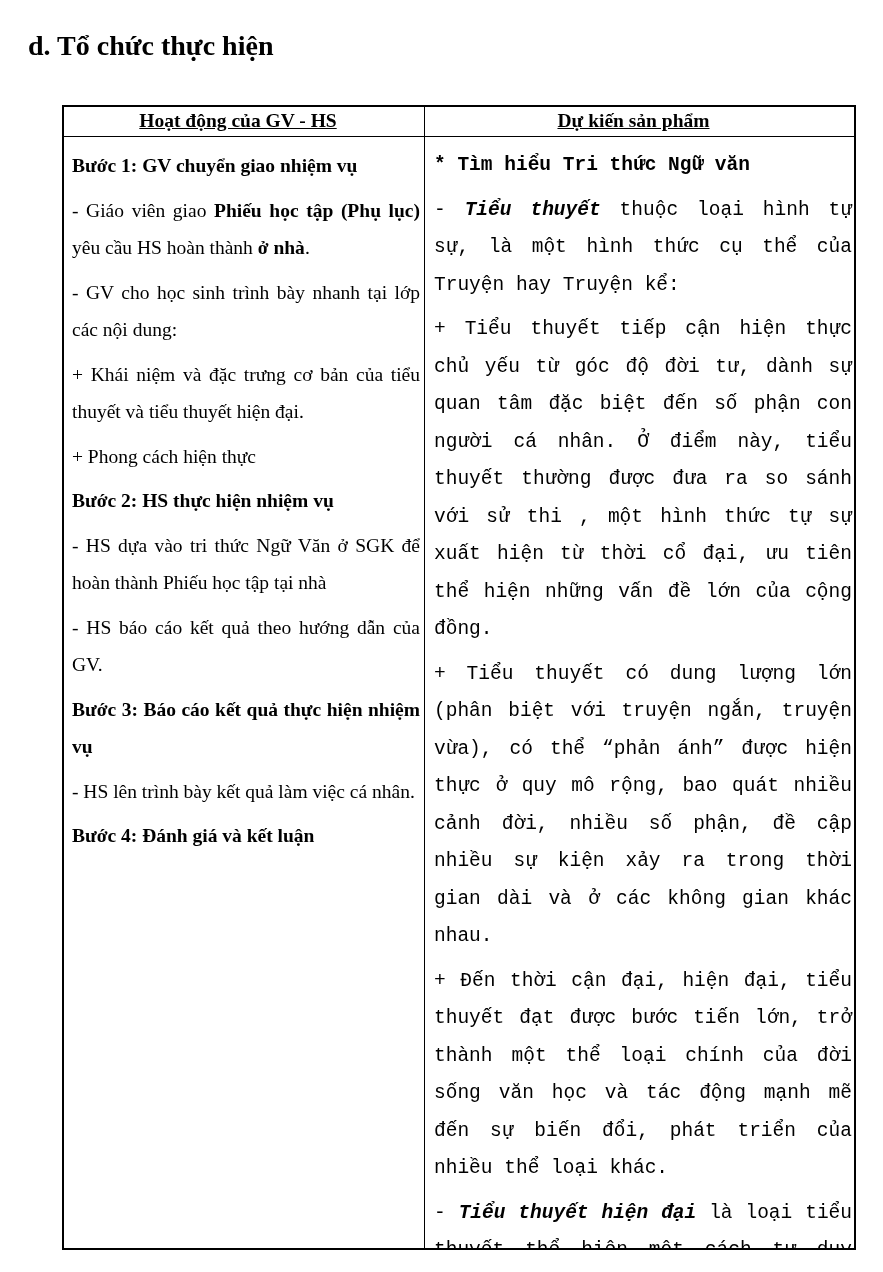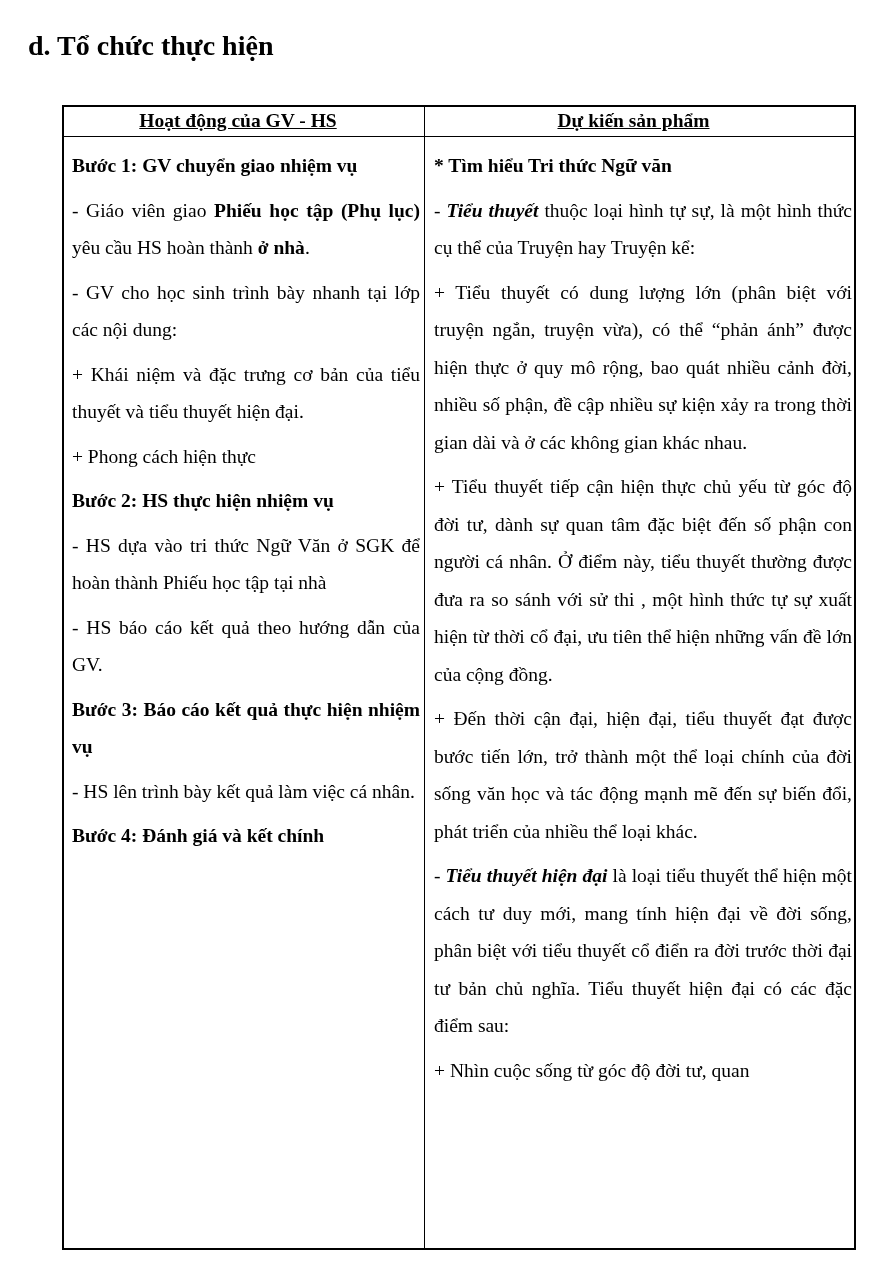"* Tìm hiểu Tri thức" .td.right-col { font-family: none -> Liberation Mono, monospace }
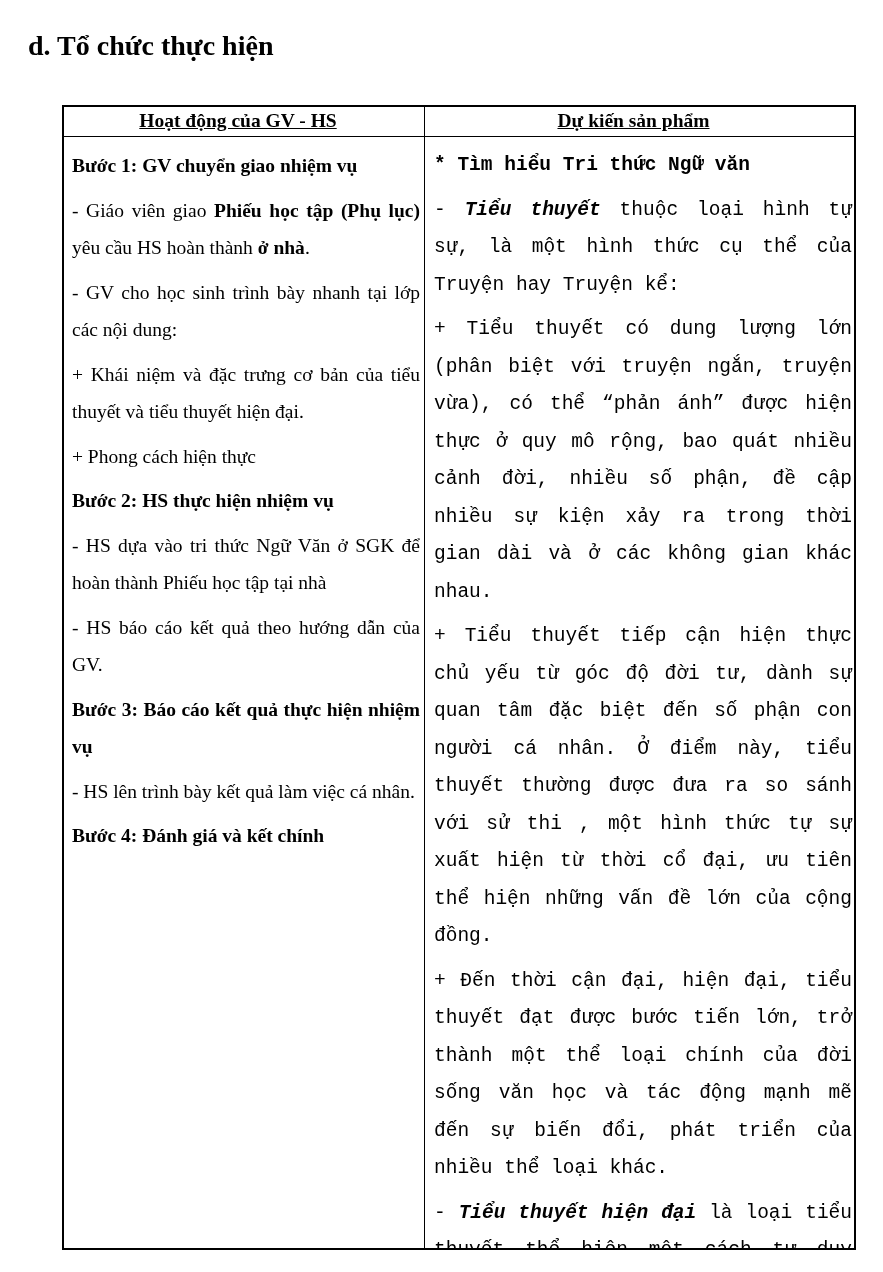"+ Tiểu thuyết có dung" div.para { order: before "+ Tiểu thuyết tiếp cận" -> after "+ Tiểu thuyết tiếp cận" }
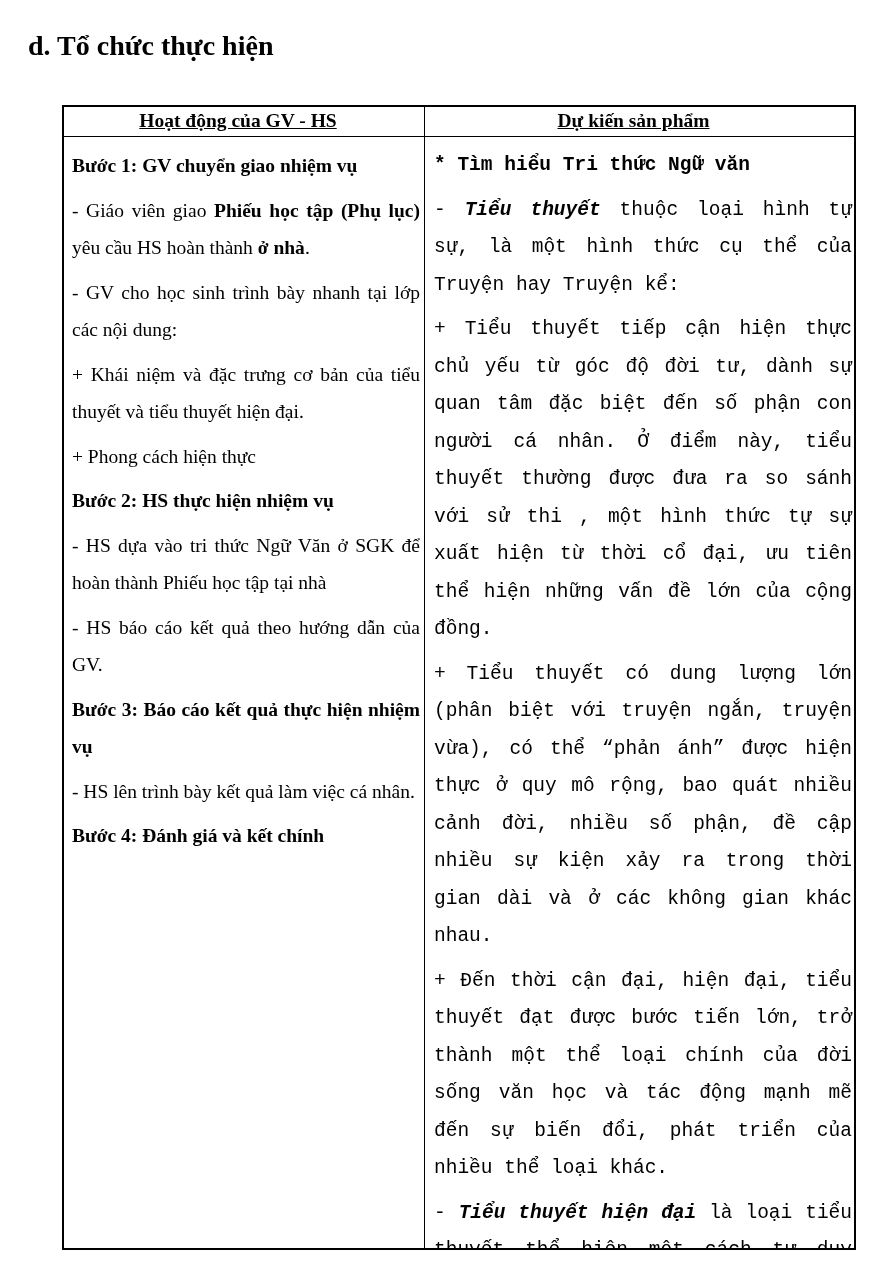"Bước 4: Đánh giá và" span.b { text: chính -> luận }
